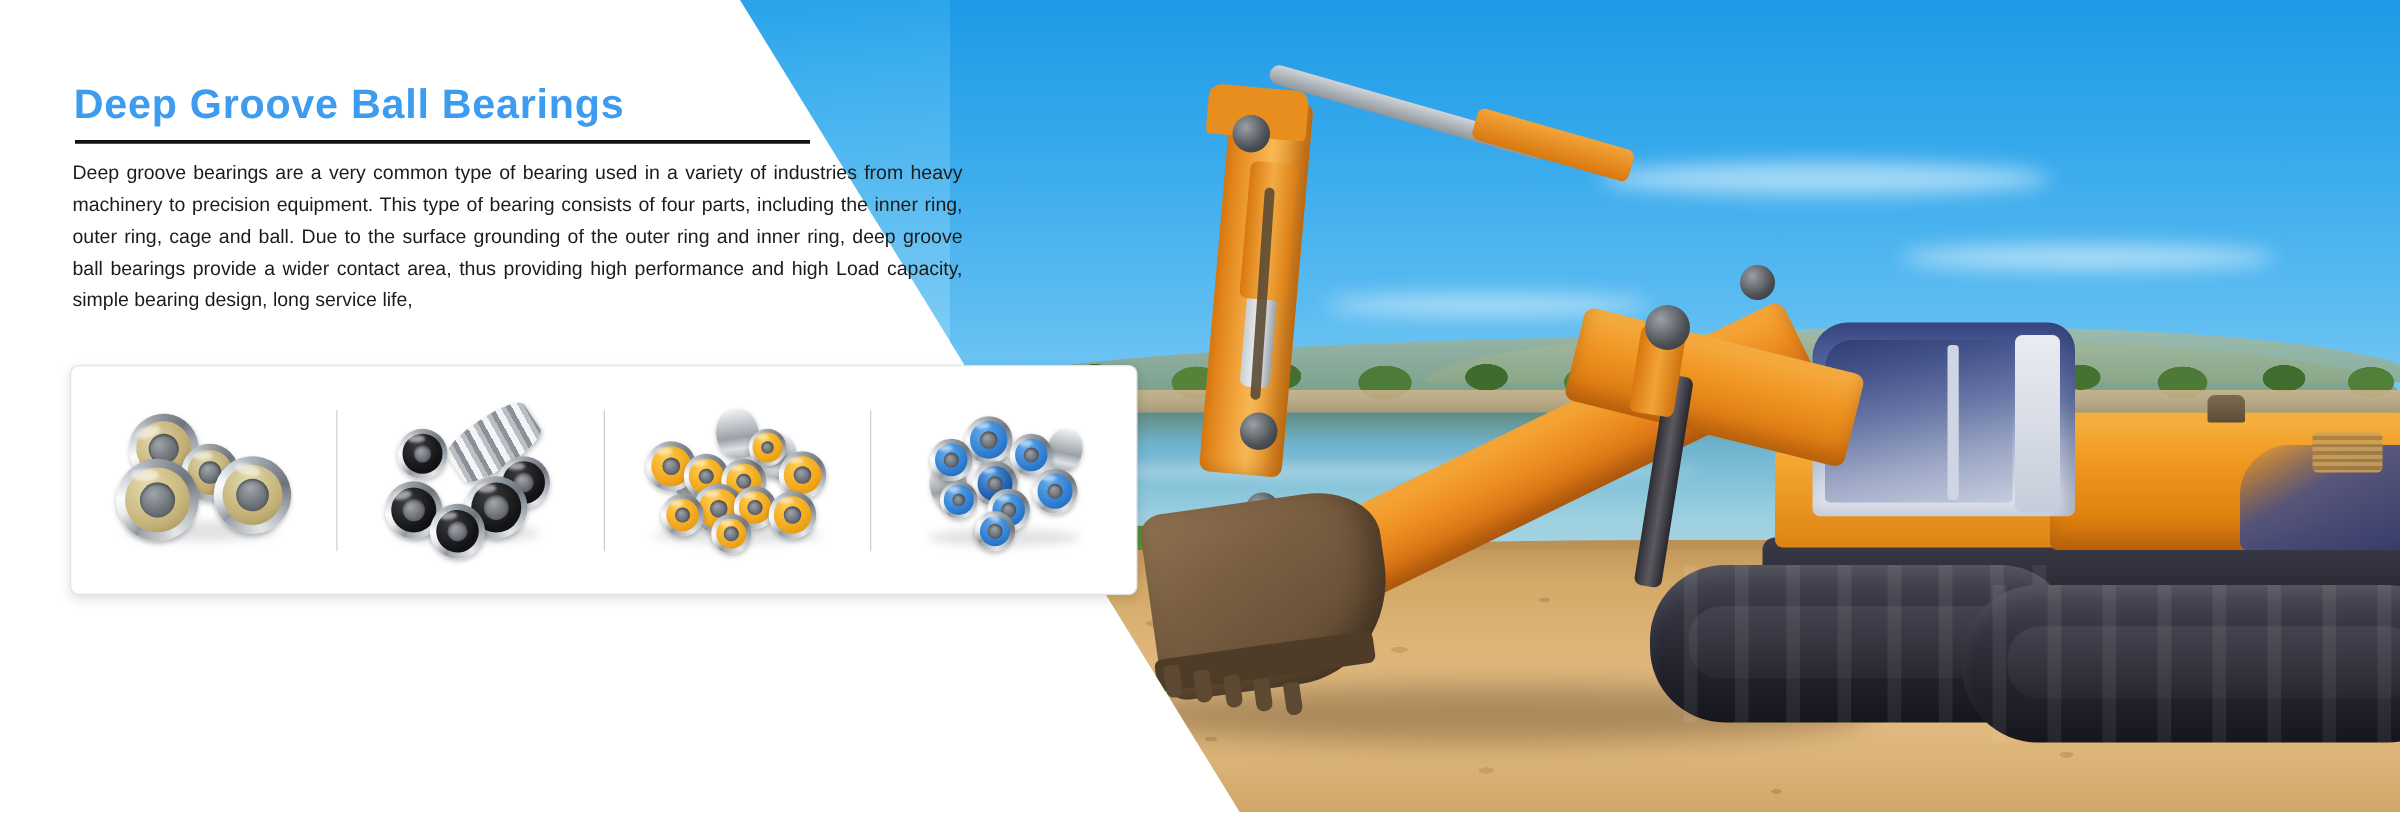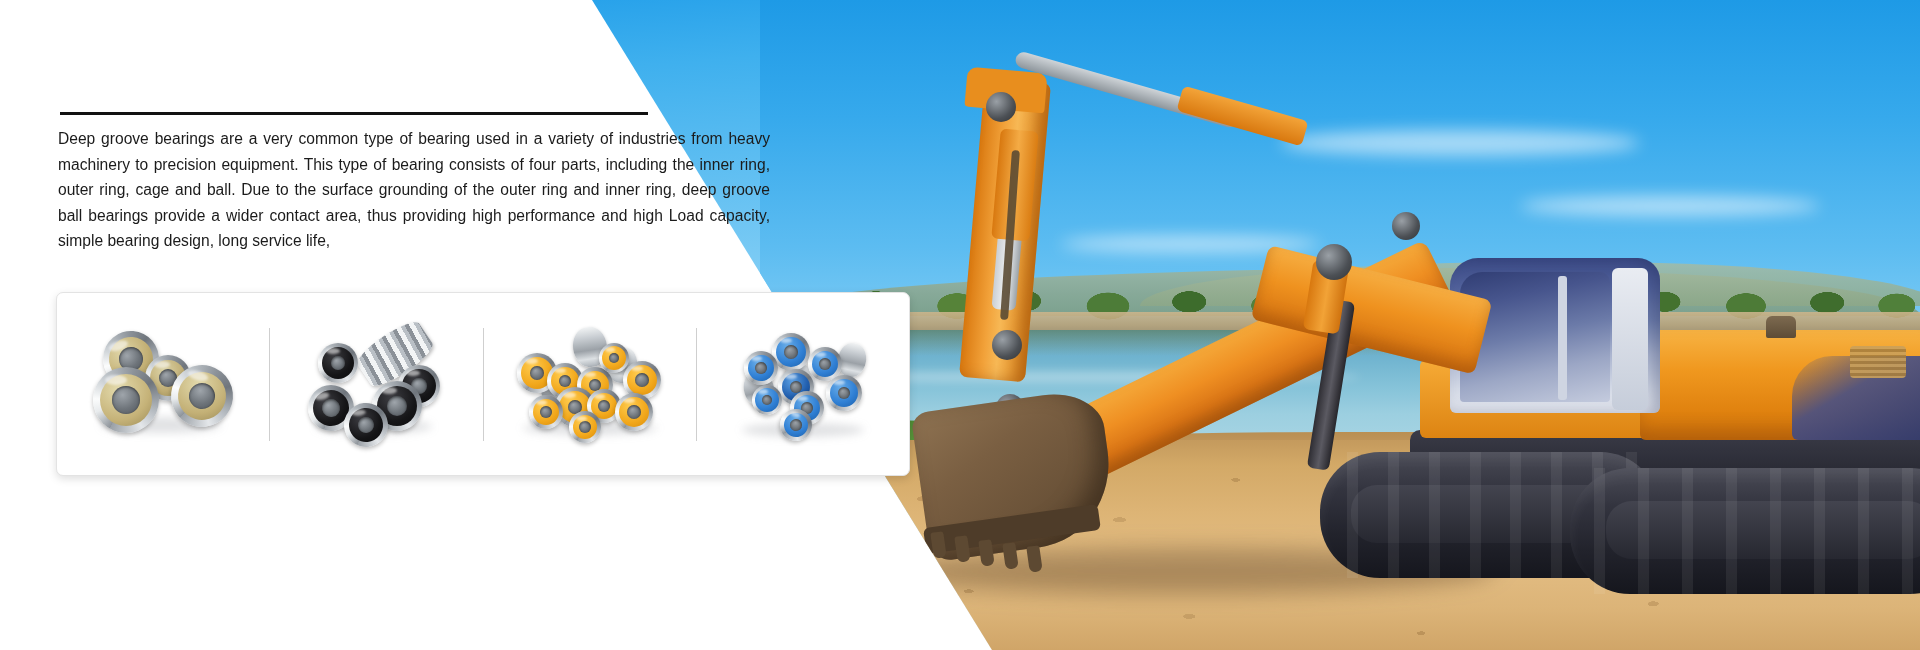"Deep Groove Ball Bearings" div.title { html: none -> <div>Deep Groove Ball Bearings</div> }
